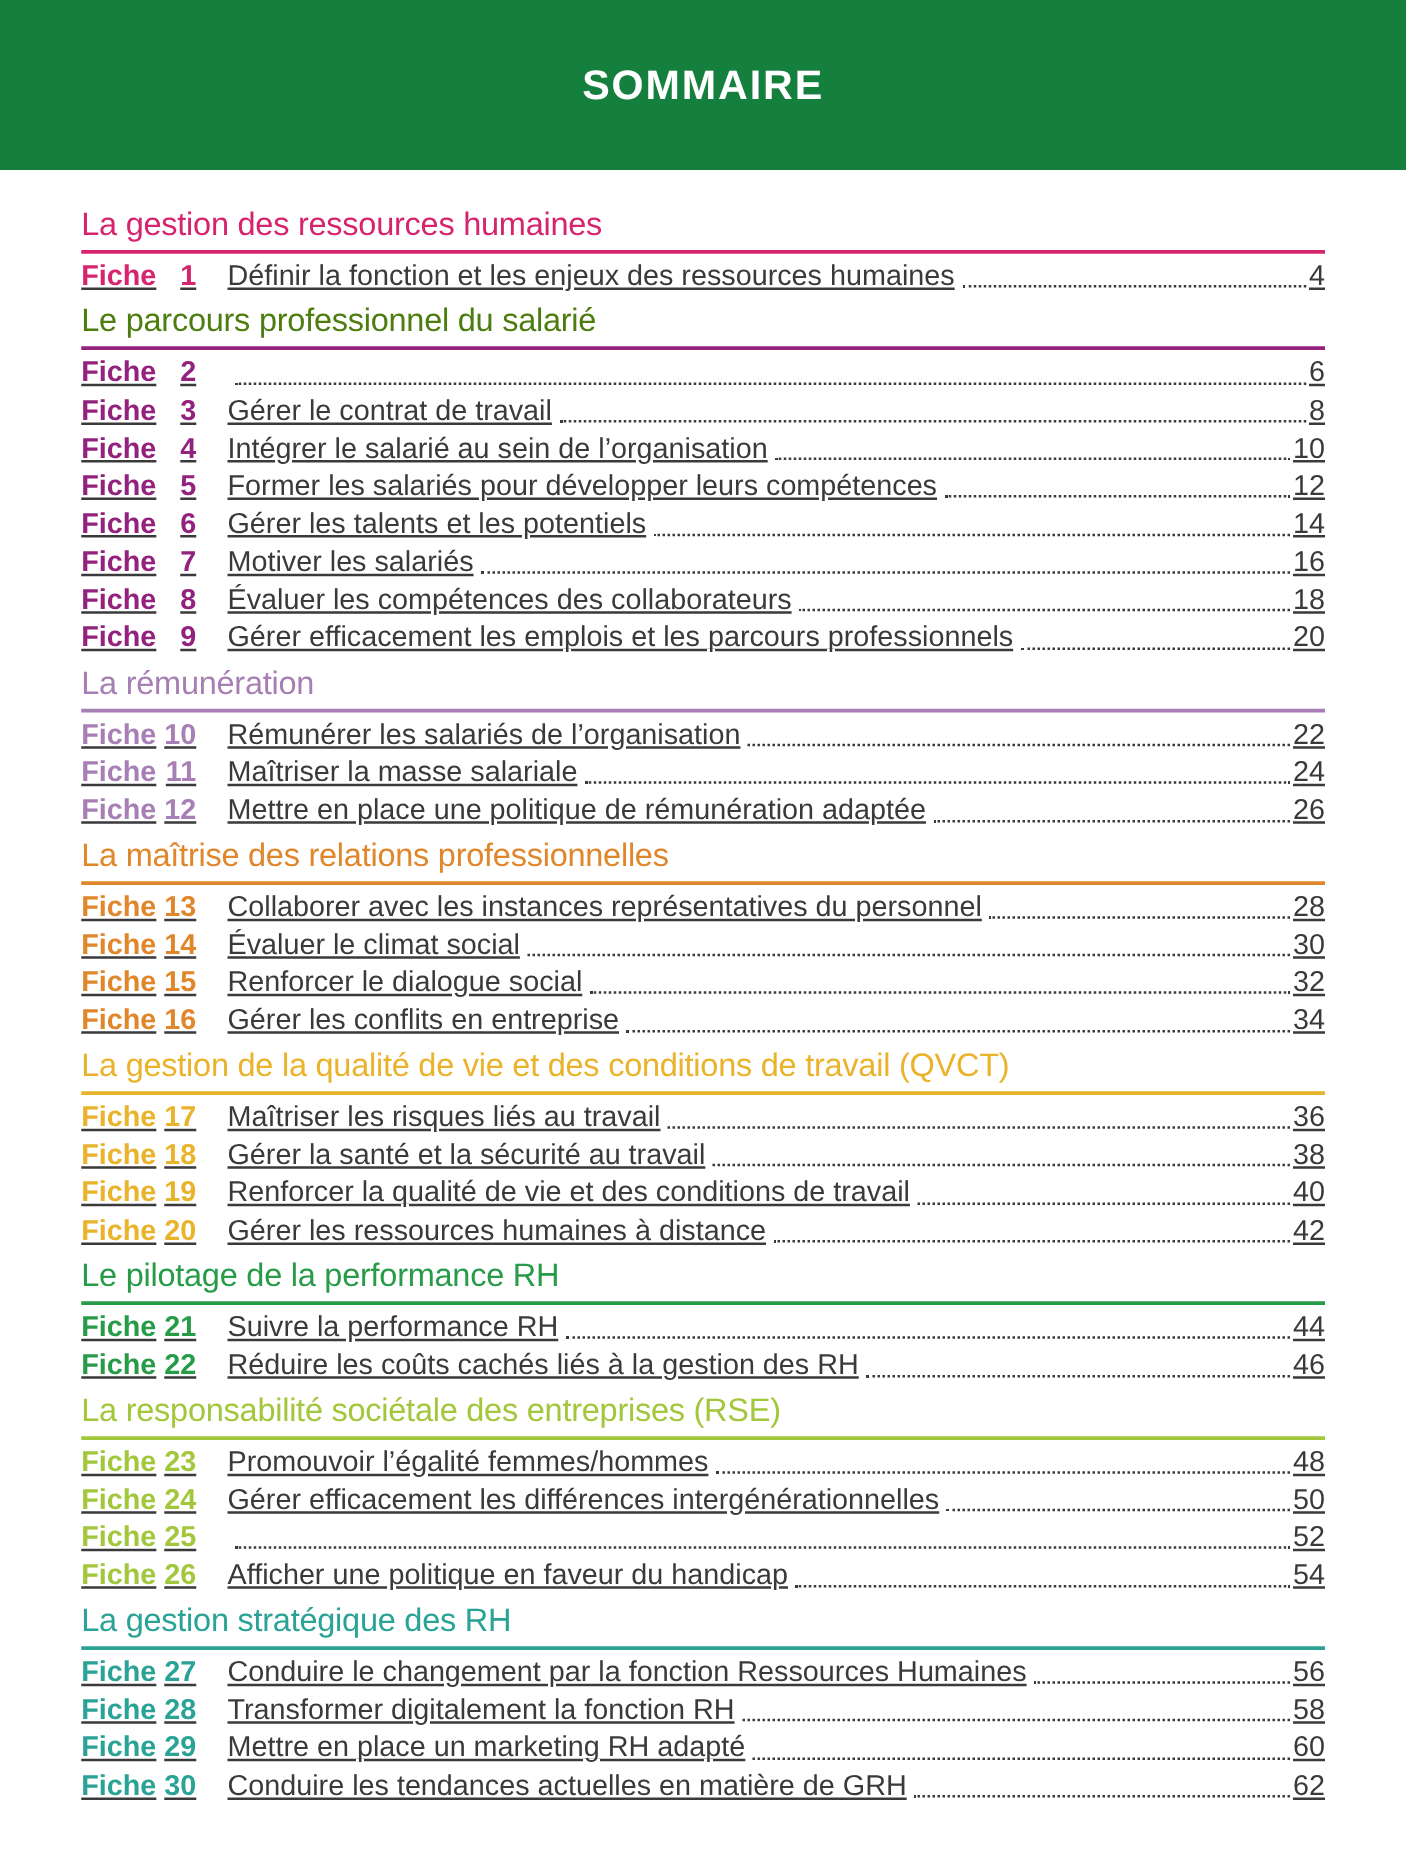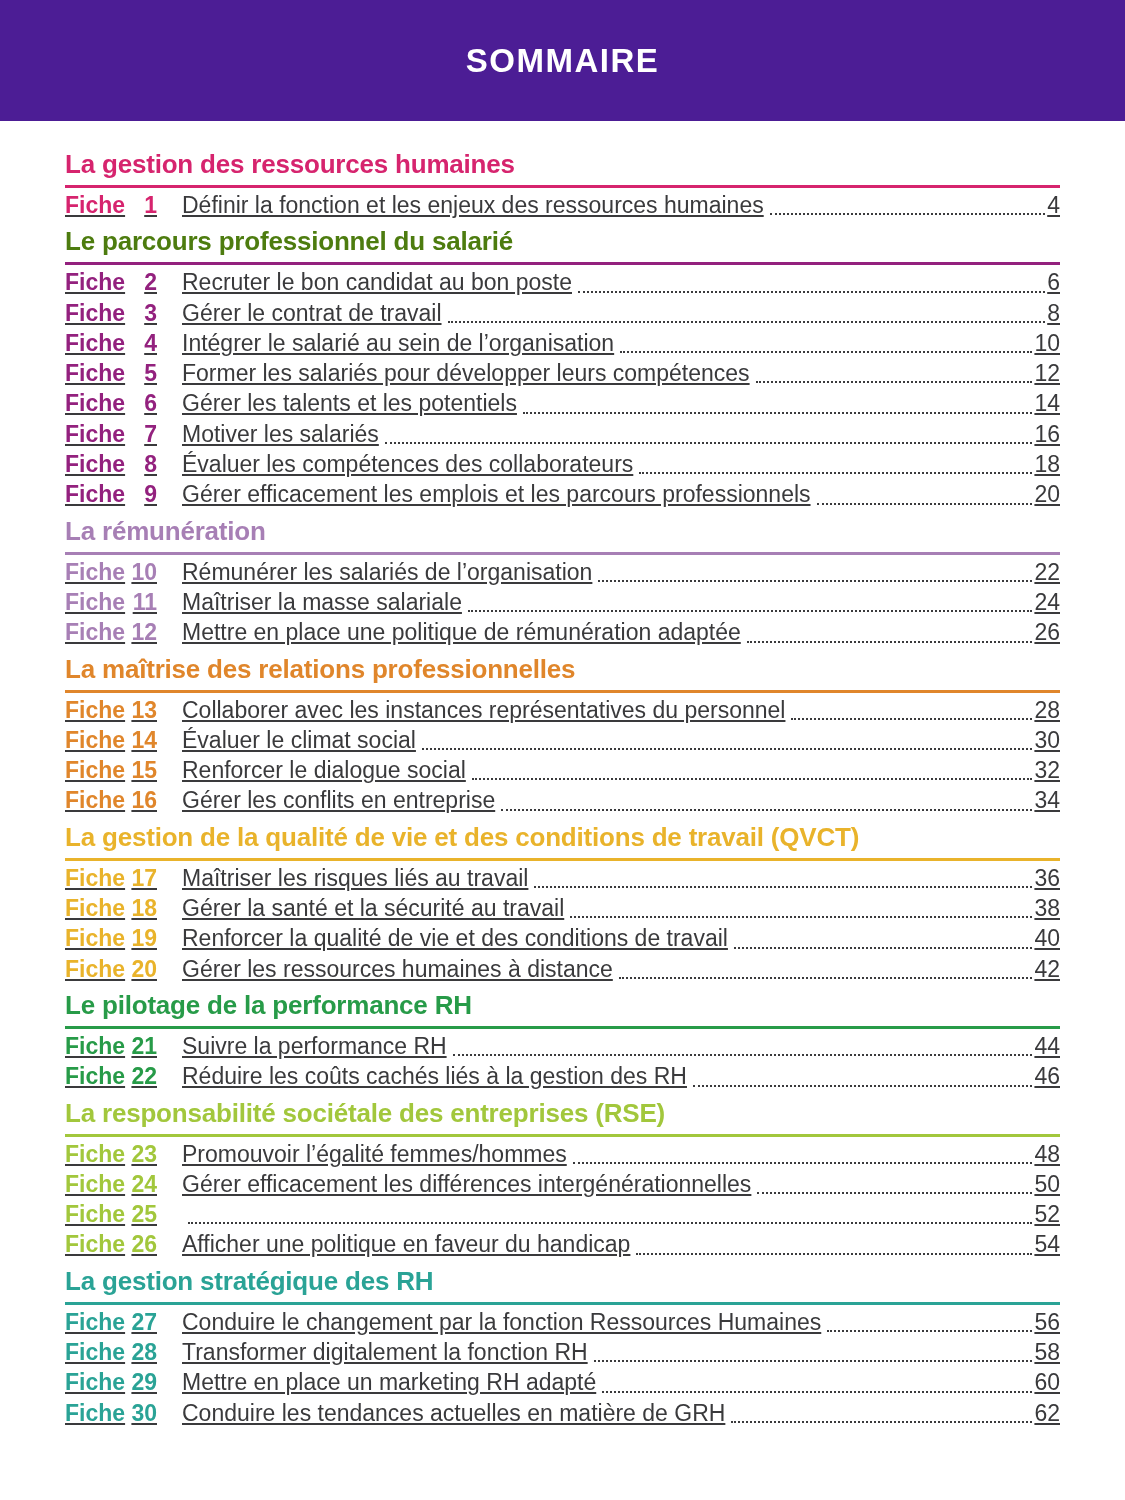"SOMMAIRE" .banner { background: #4c1d95 -> #15803d; height: 121px -> 136px }
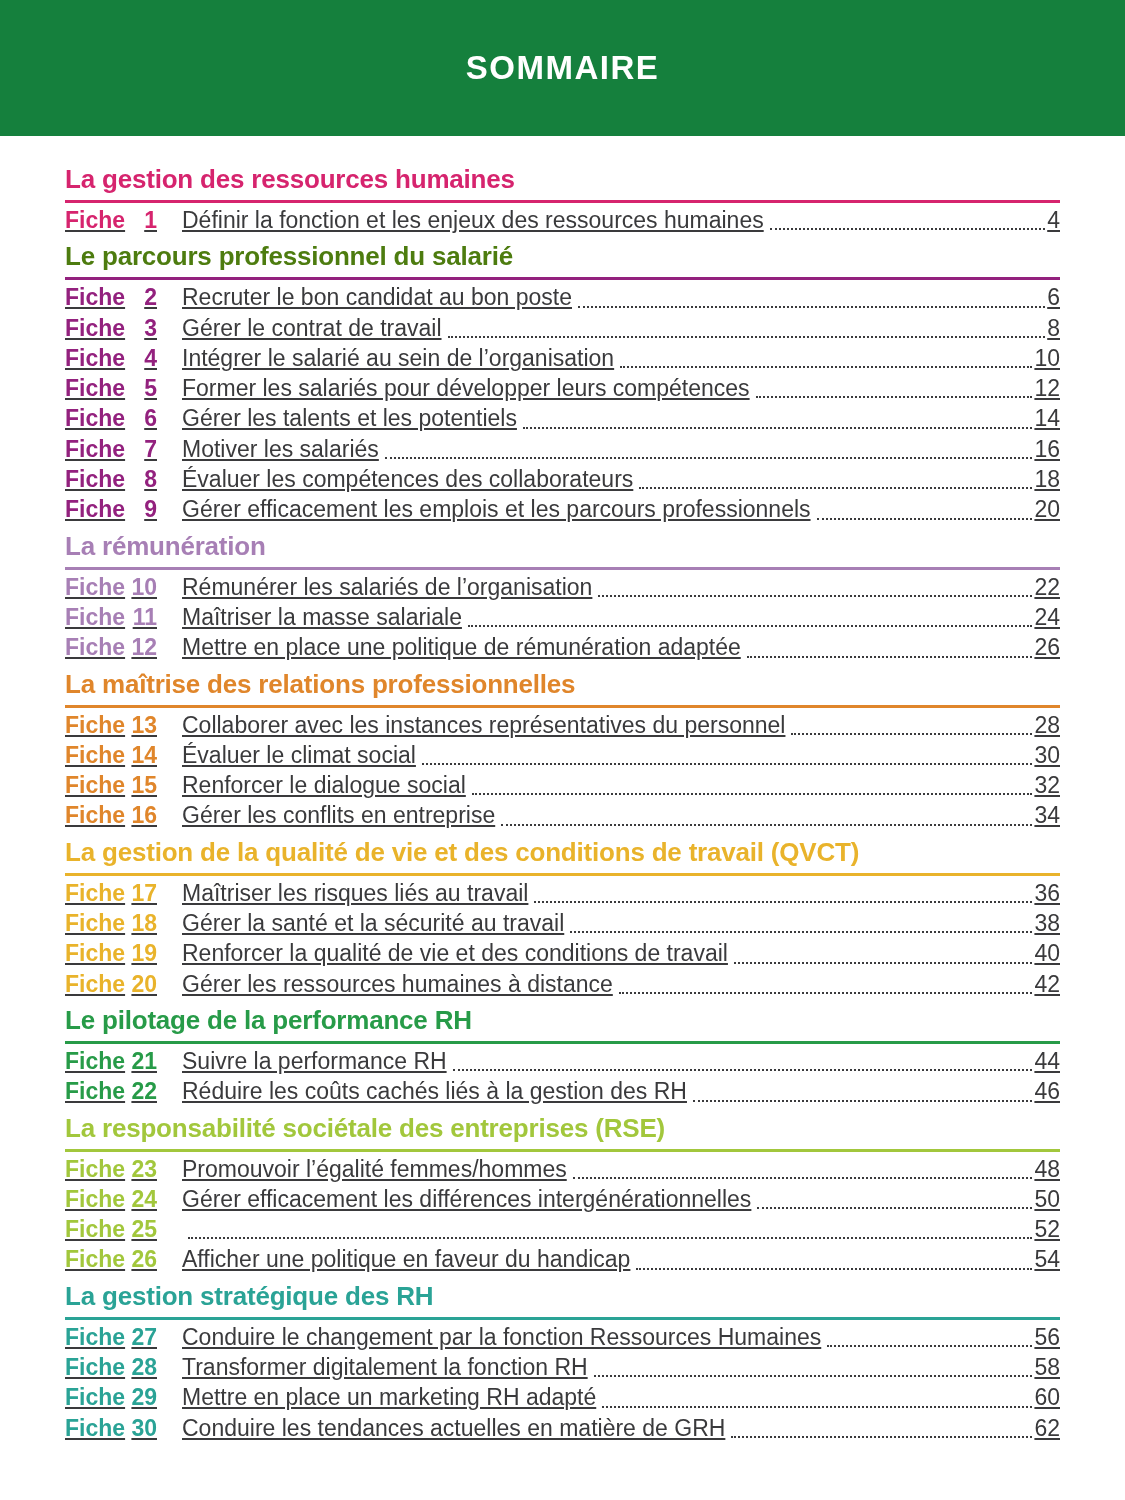"La gestion des ressources humaines" .sec-head { font-weight: bold -> normal }
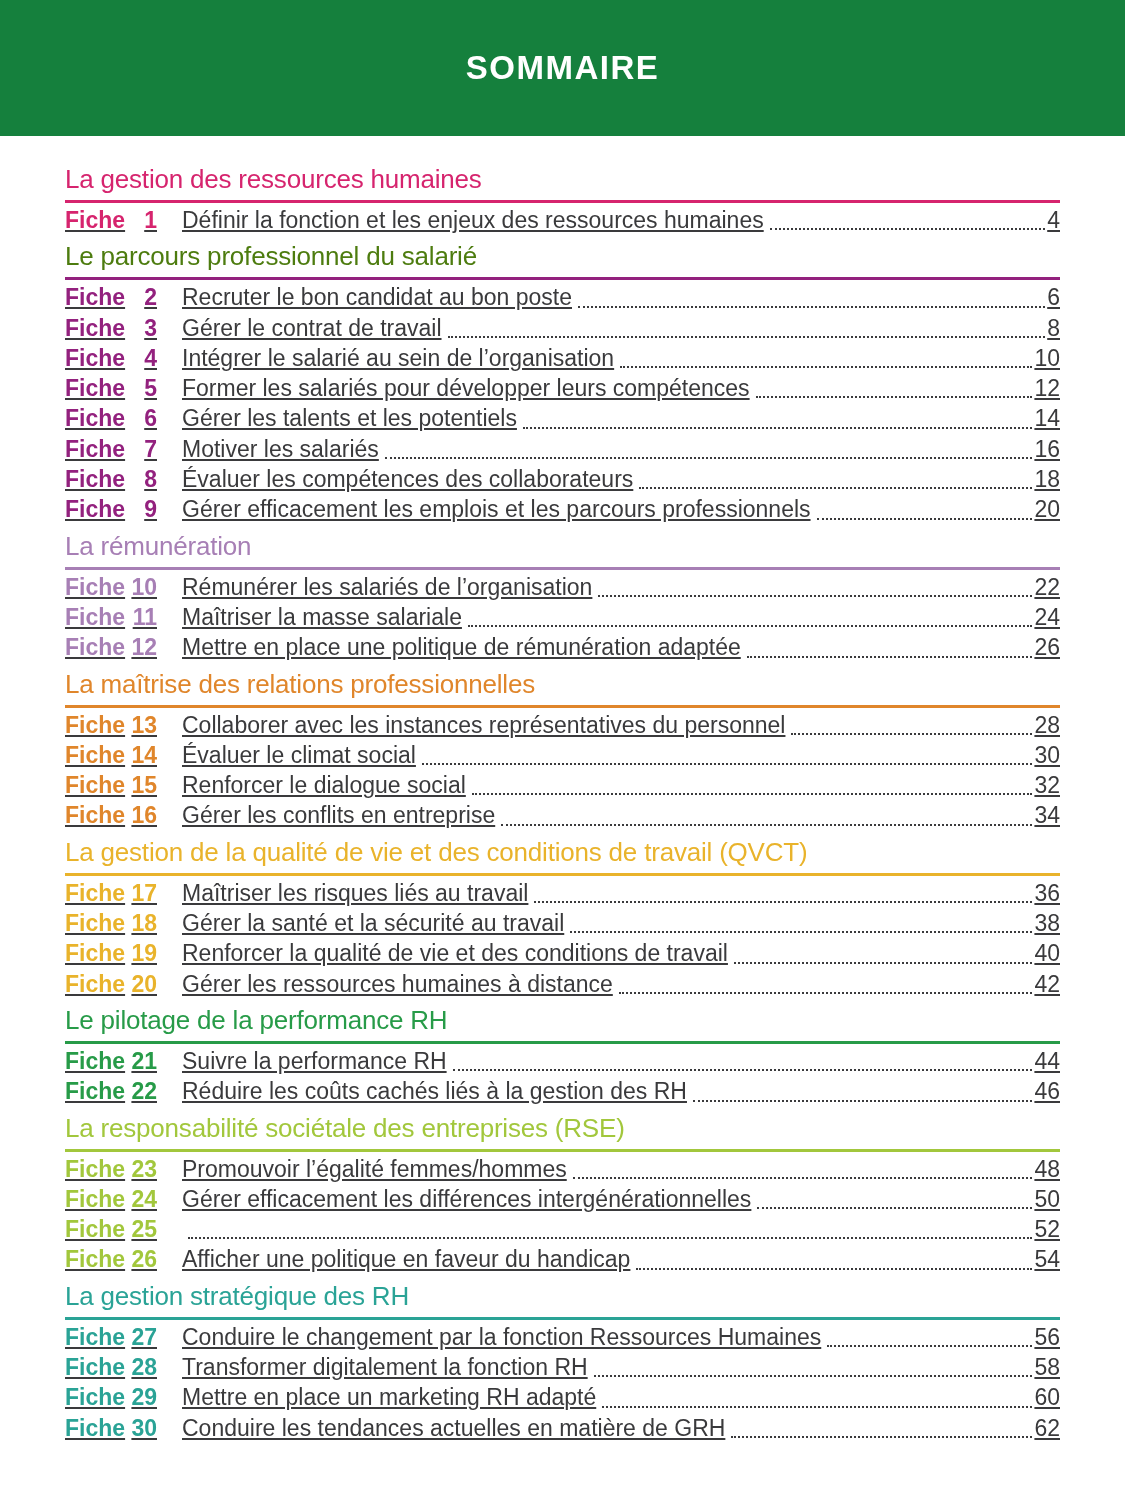"Recruter le bon candidat au" span.title { html: <span>Recruter le bon candidat au bon poste</span> -> none }
